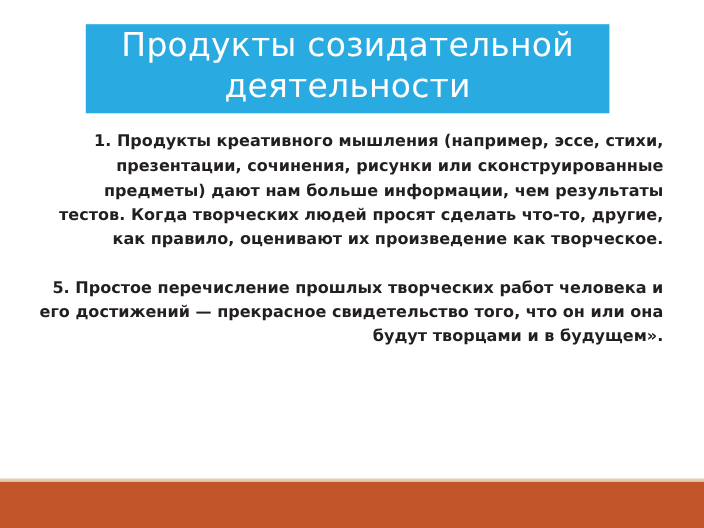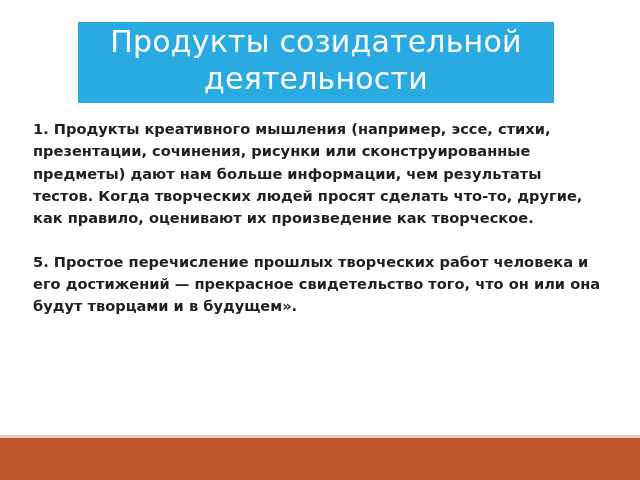"1. Продукты креативного мышления" .para { text-align: left -> right }
